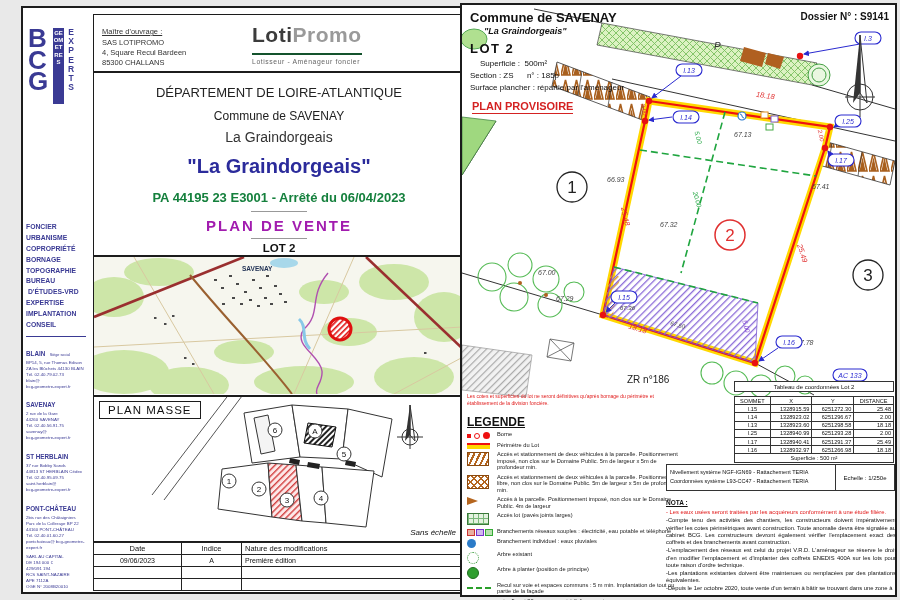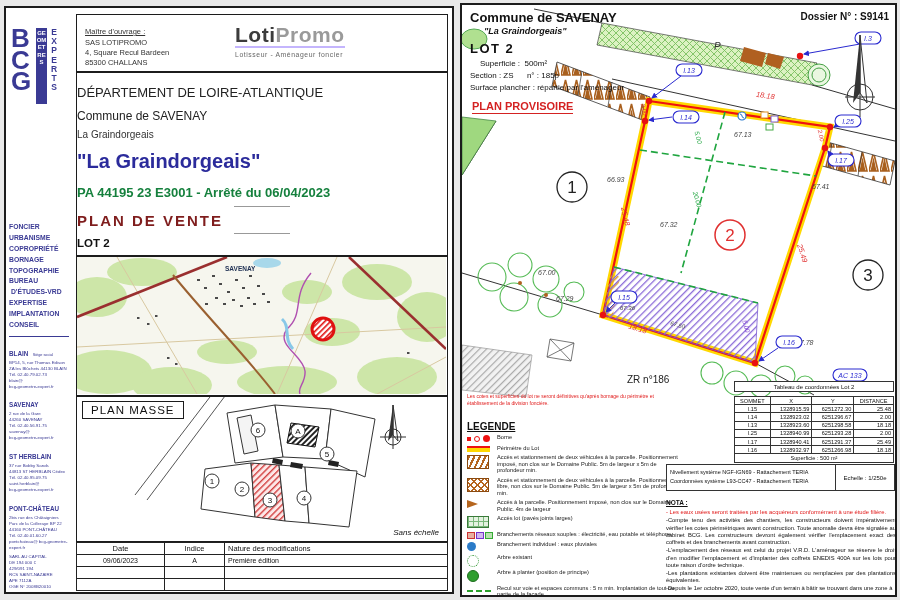"BCG" #pageL { left: 4px -> 21px }
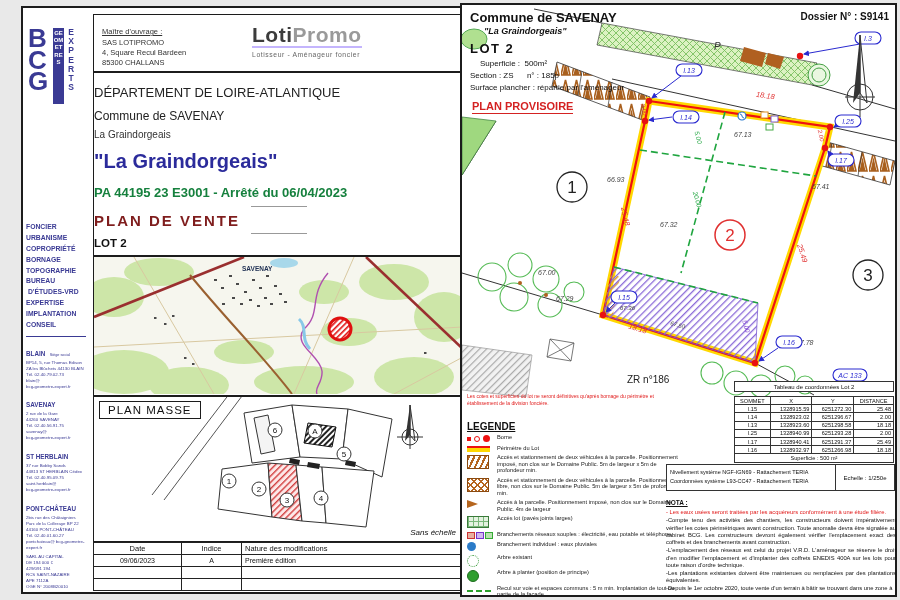"LotiPromo" .lp-name { border-bottom: 2px solid #c4b5fd -> 2px solid #14532d; padding-bottom: 1px -> 8px }
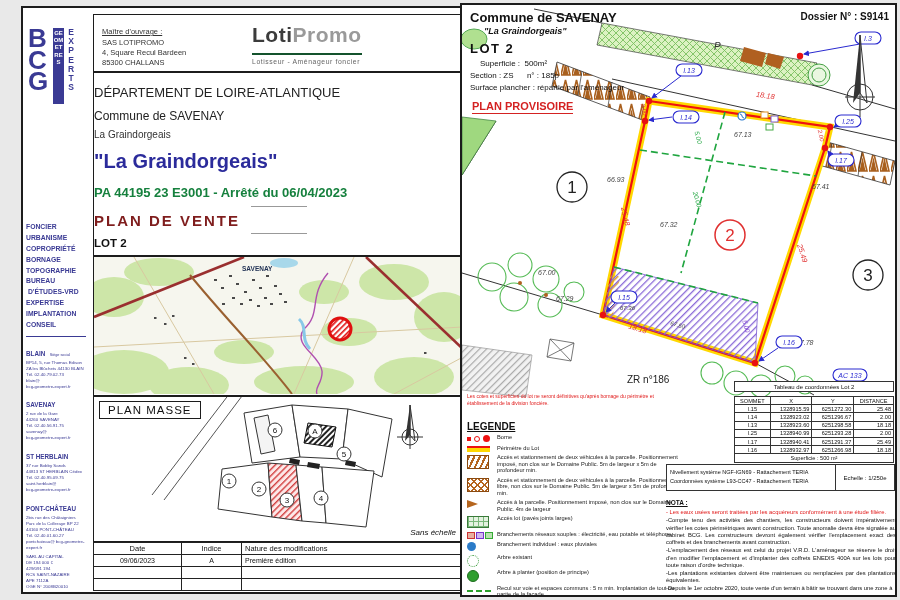"DÉPARTEMENT DE LOIRE-ATLANTIQUE" .tbox { text-align: none -> center }
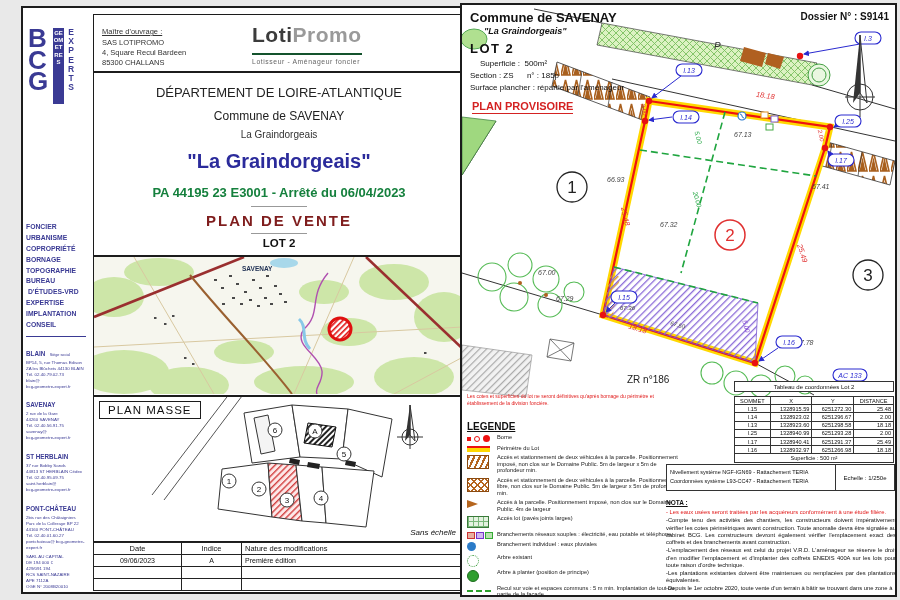"La Graindorgeais" .t-place { font-size: 10px -> 14px }
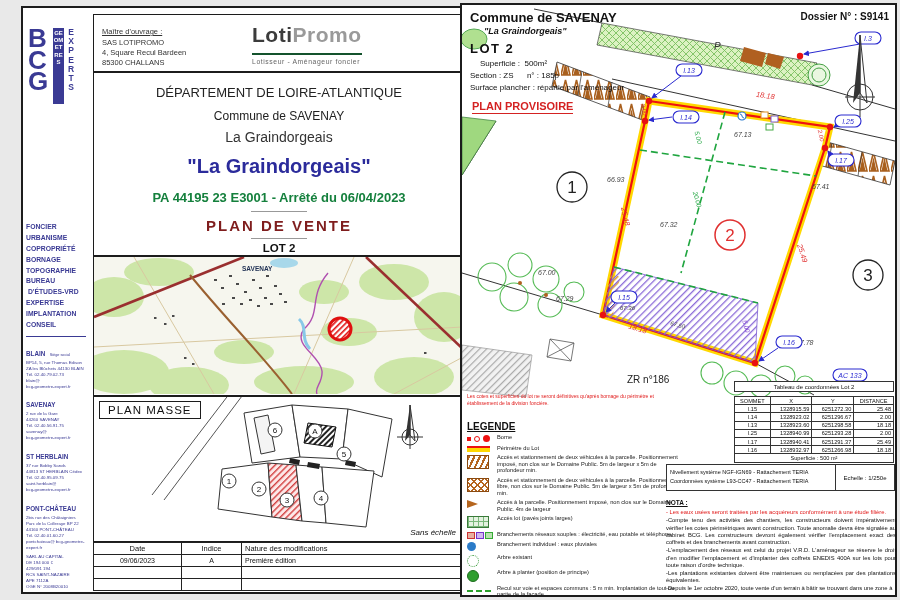"PLAN DE VENTE" .t-pv { color: #7f1d1d -> #a21caf }
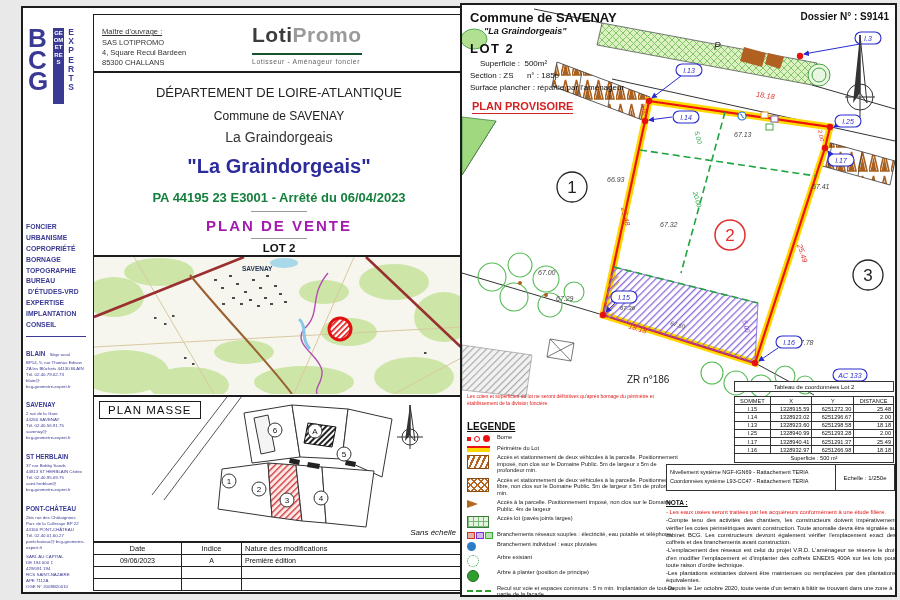"LEGENDE" .leg-title { font-size: 10px -> 12px; margin: 15px 0 2px -> 9px 0 2px }
